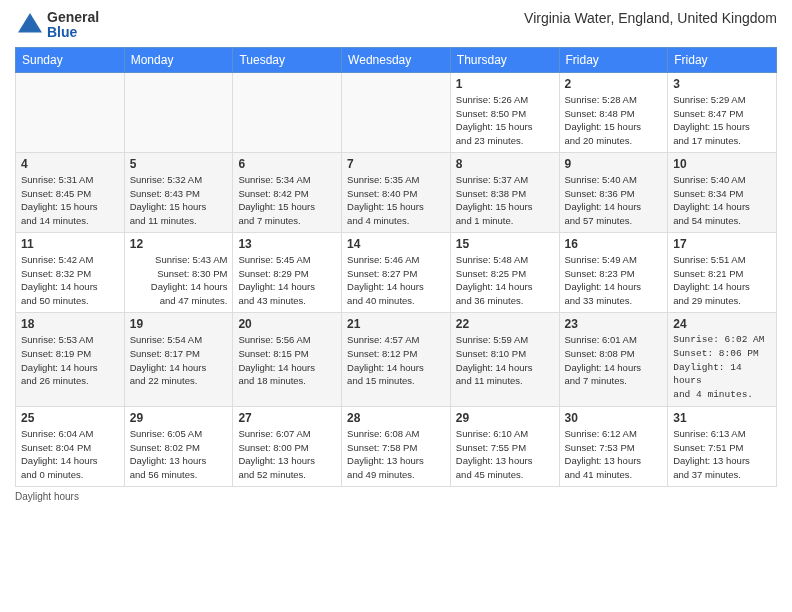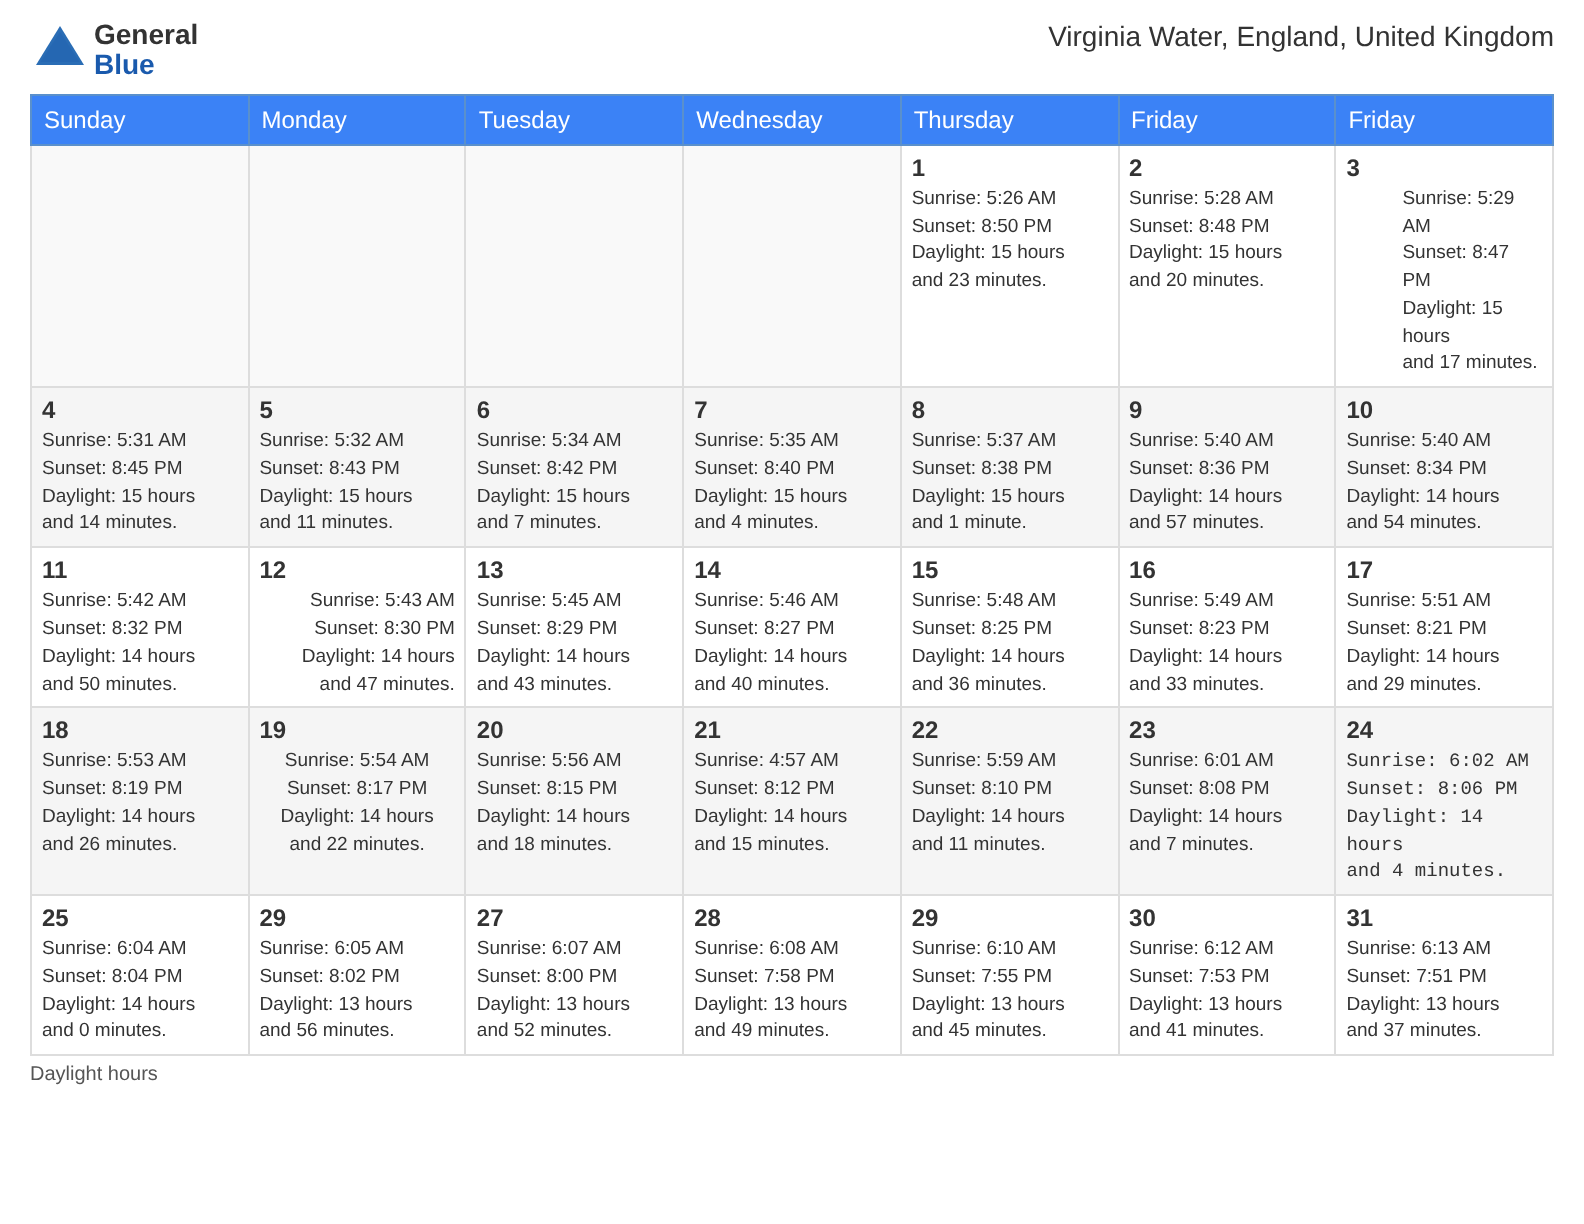"Sunrise: 5:29 AM" div.day-info { margin-left: 28px -> none }
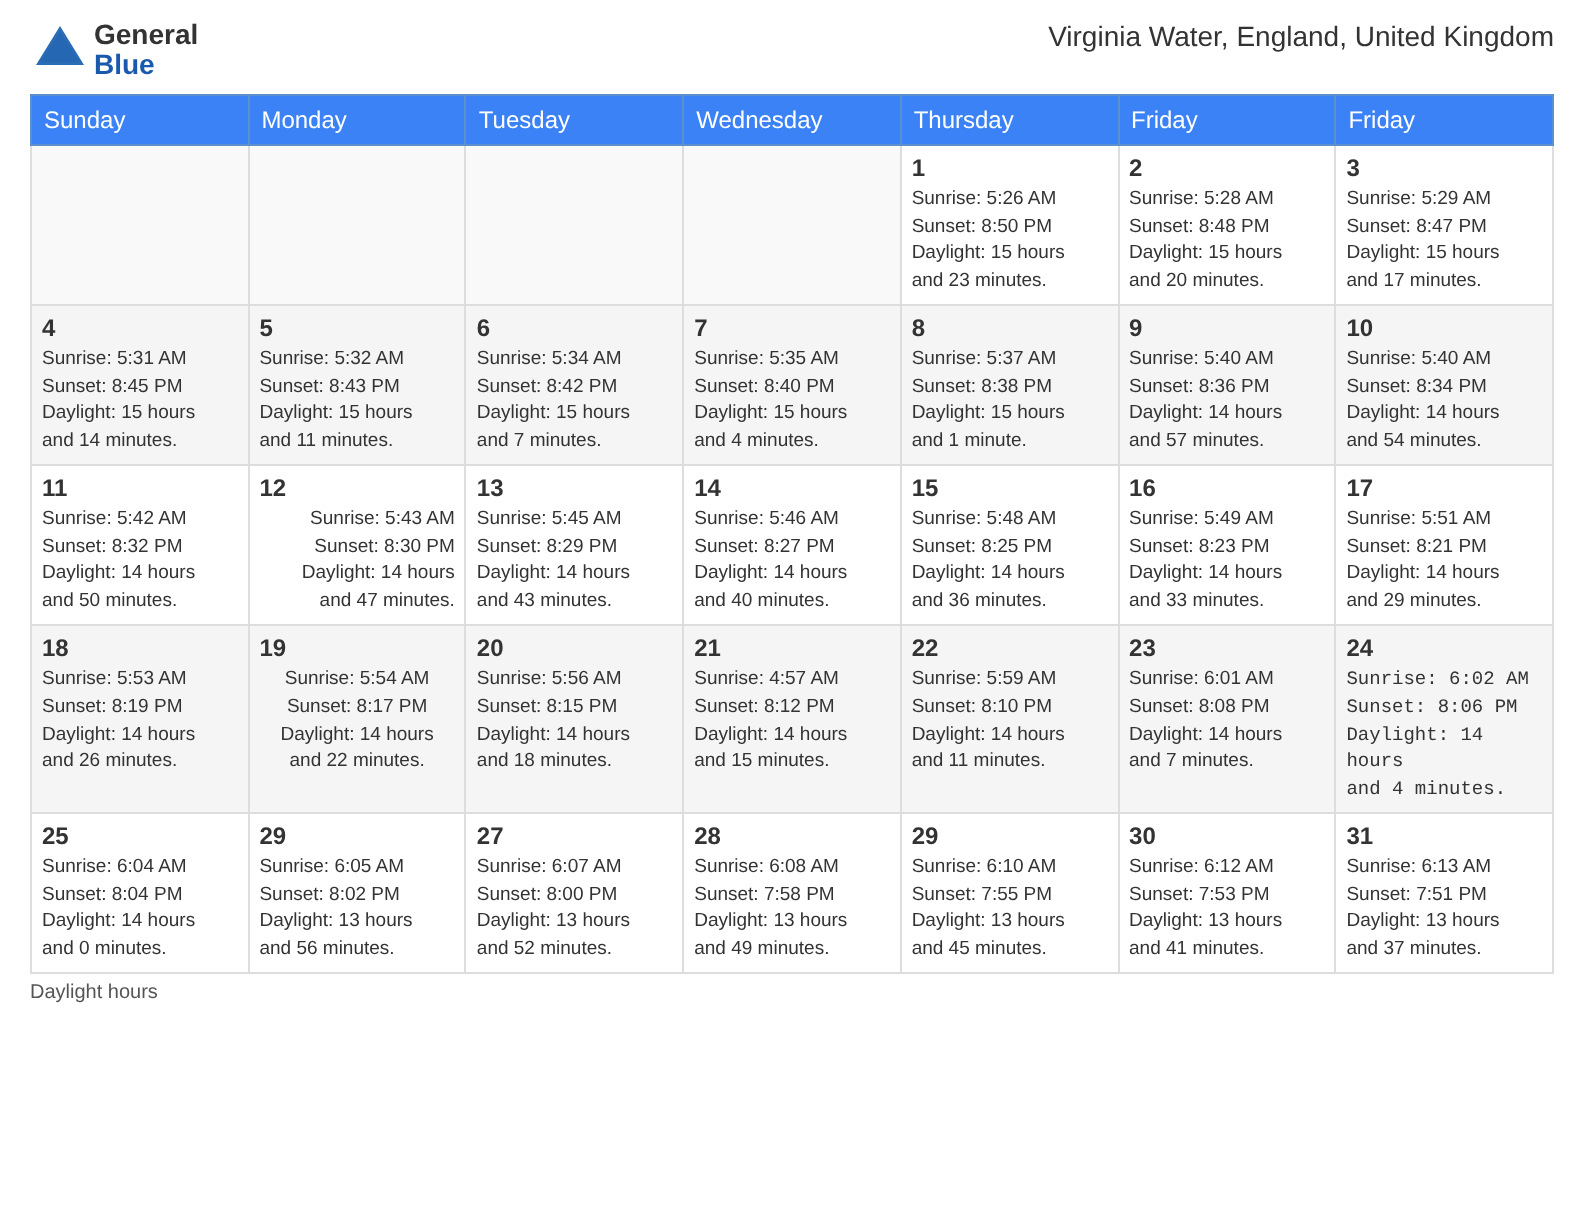"Sunrise: 5:54 AM" div.day-info { text-align: center -> none }
